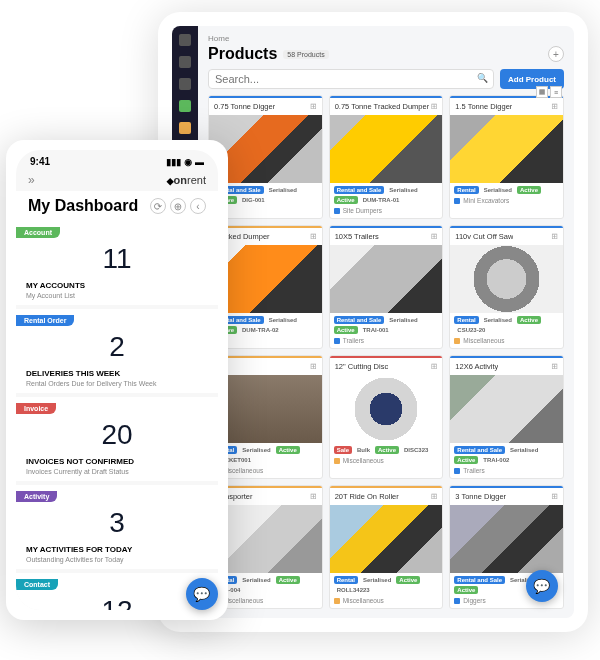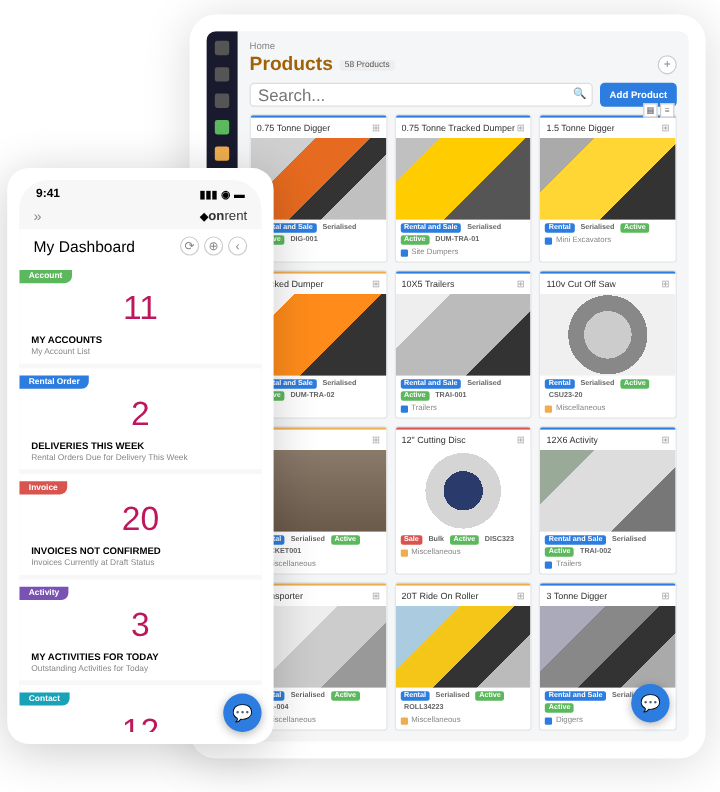"Products" .page-title { color: #a16207 -> #000000 }
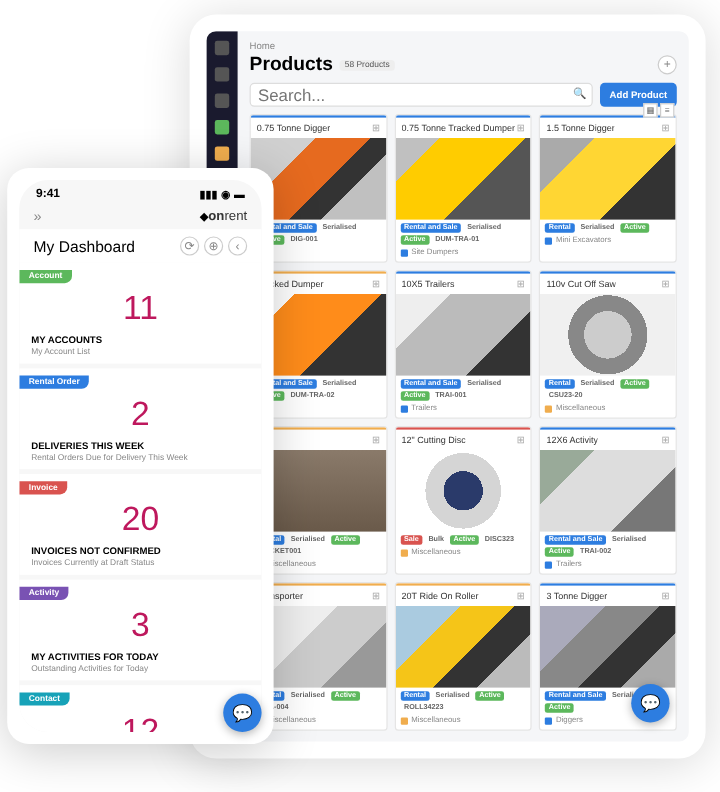"Search..." .search-input { font-size: 14px -> 11px }
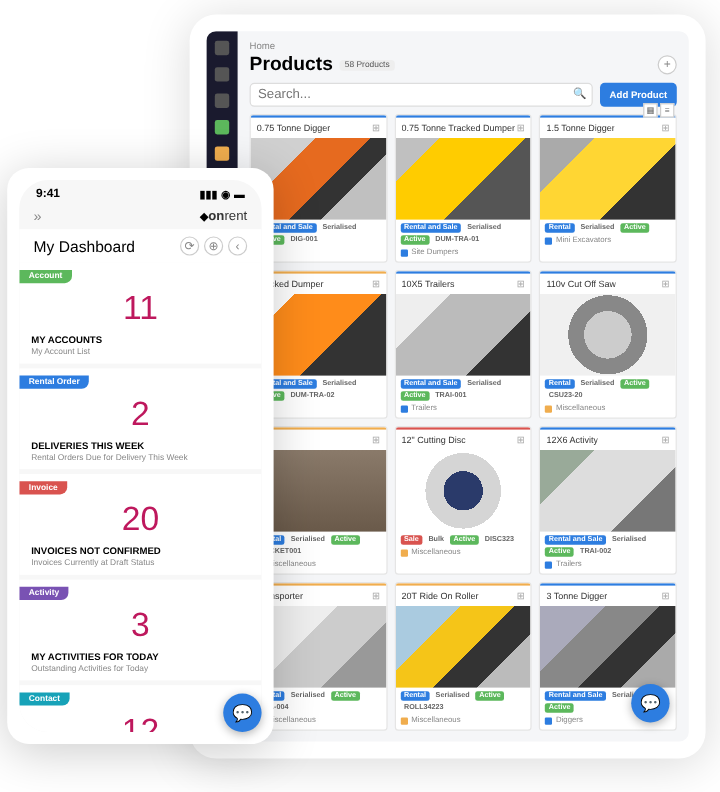"My Dashboard" .dash-title { font-size: 13px -> 16px; font-weight: 400 -> 700 }
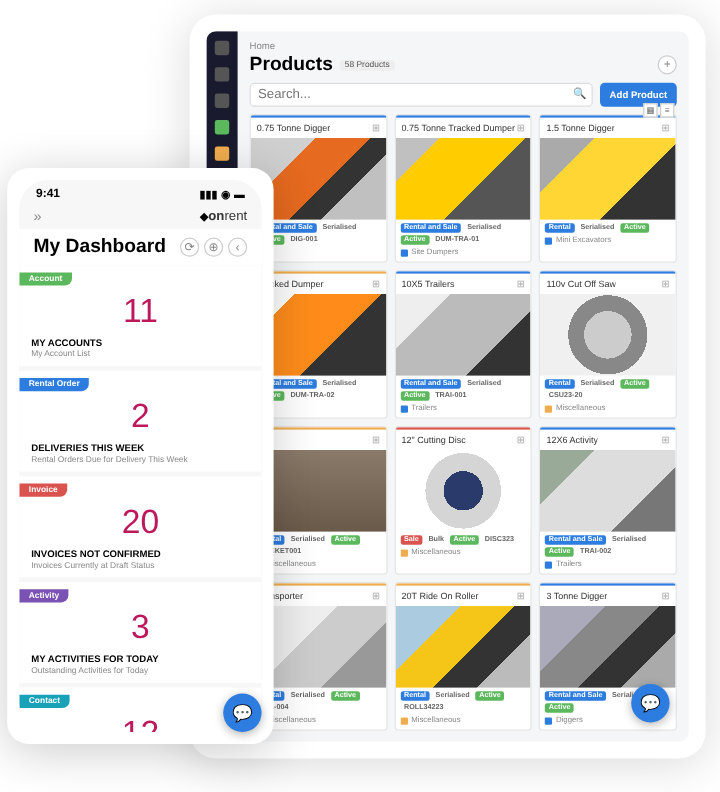"11" .big-num { color: #be185d -> #0f172a }
